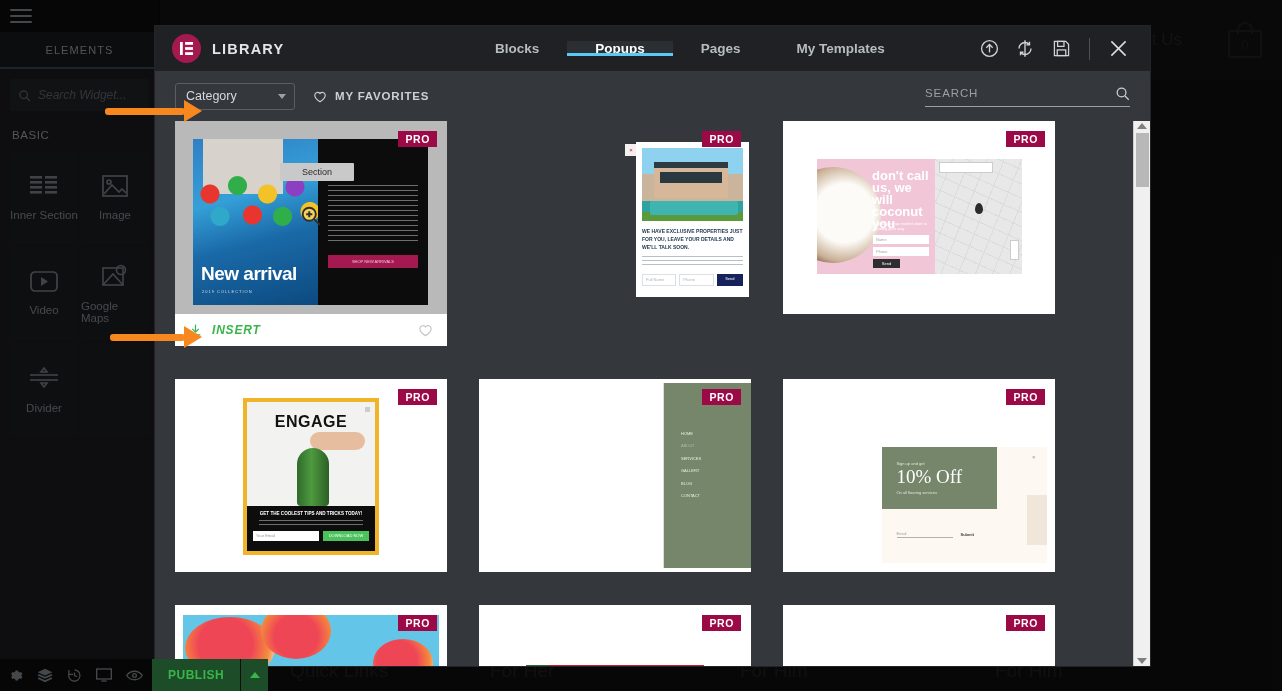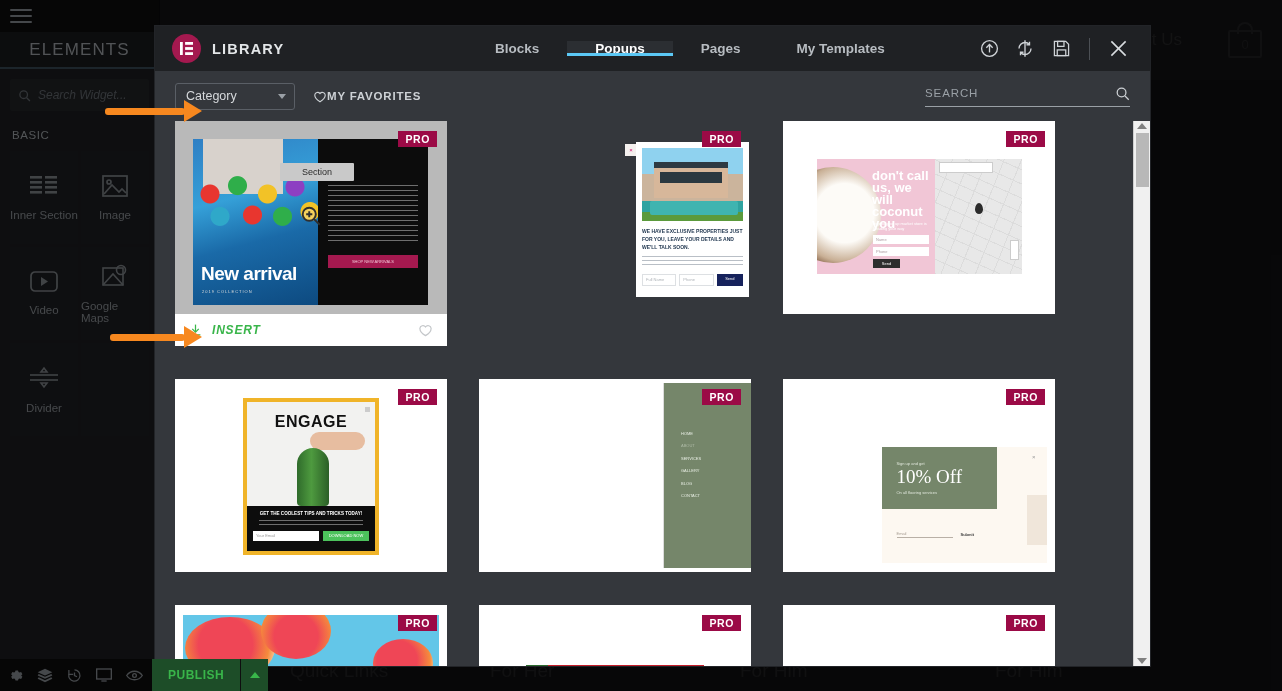"ELEMENTS" .panel-tabs .tab-elements { font-size: 17px -> 11px }
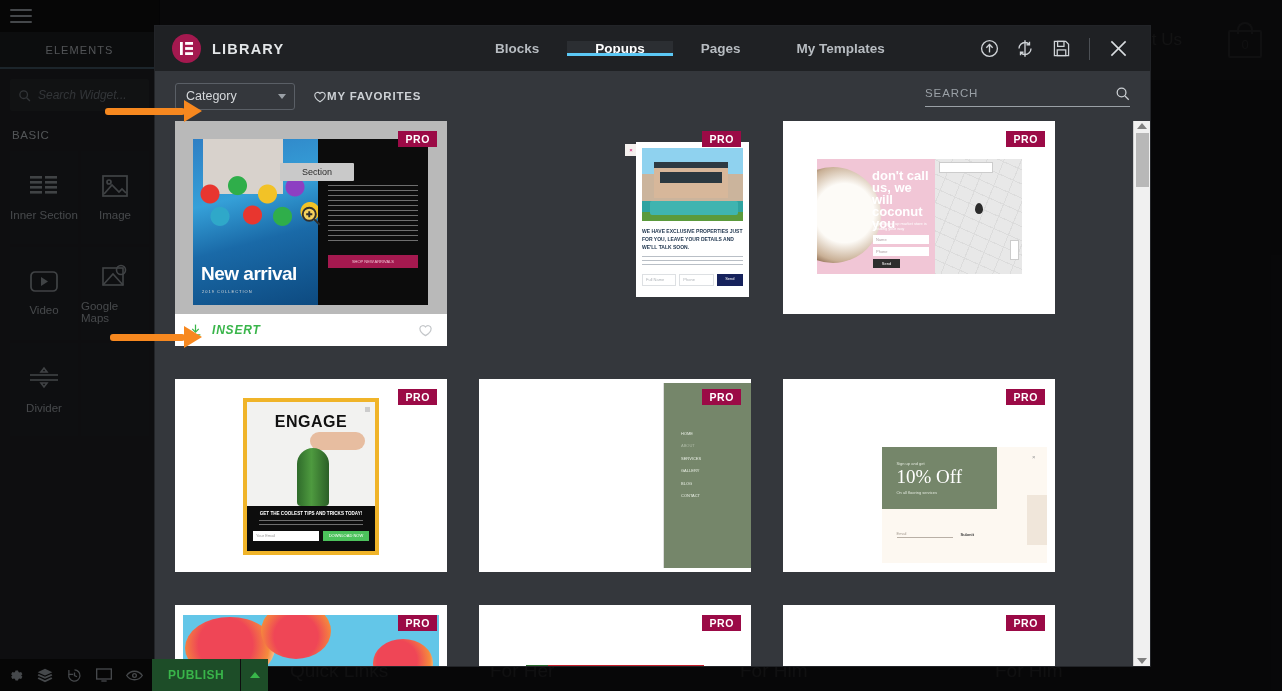"MY FAVORITES" .fav { gap: none -> 8px }
